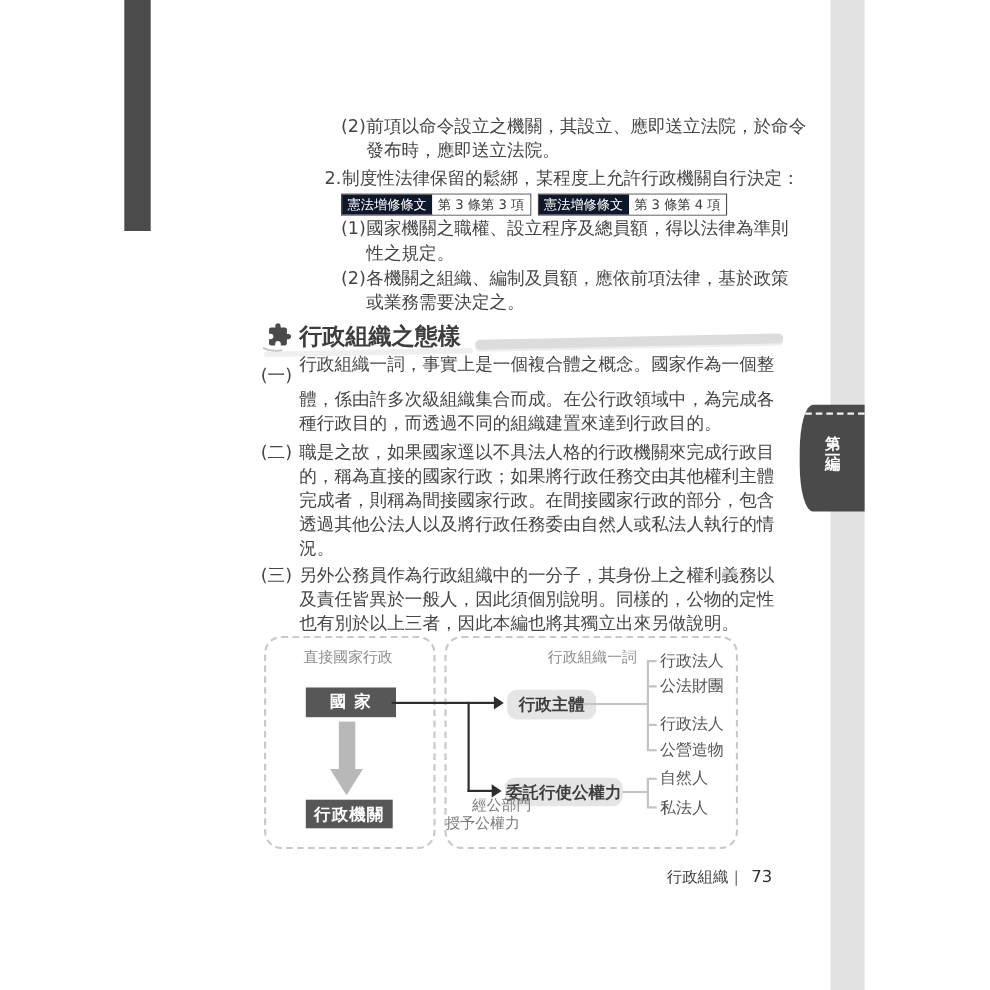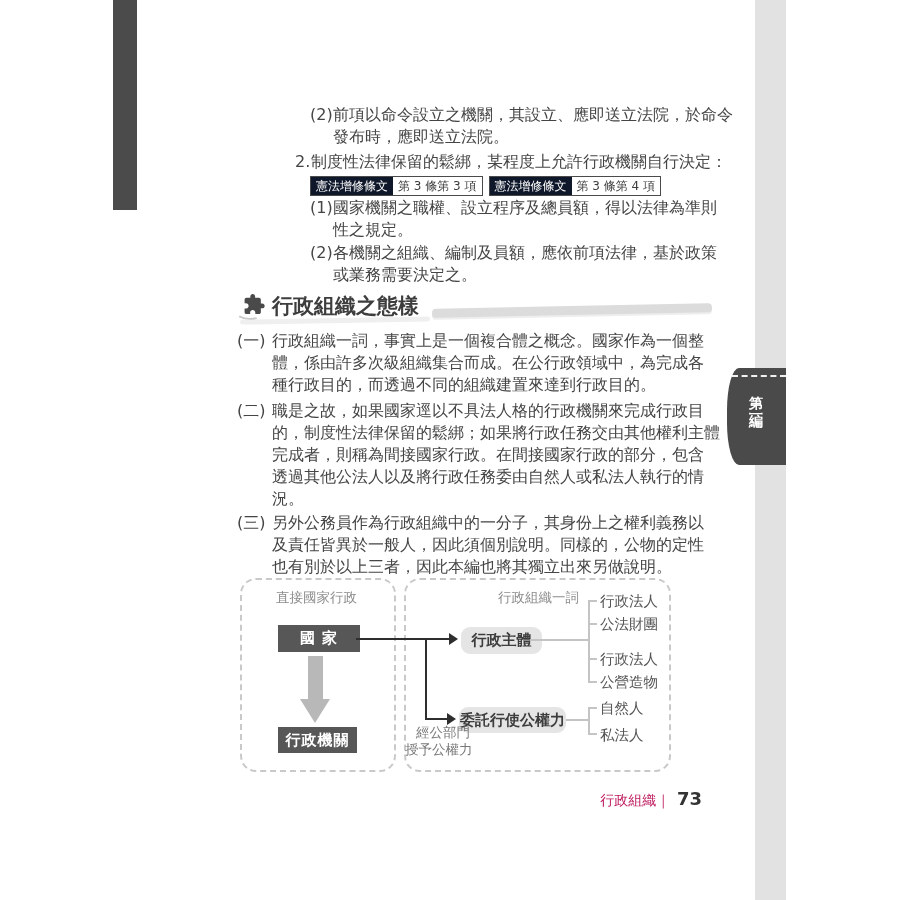"行政組織一詞，事實上是一個複合體之概念。國家作為一個整" div.abs { top: 330px -> 320px }
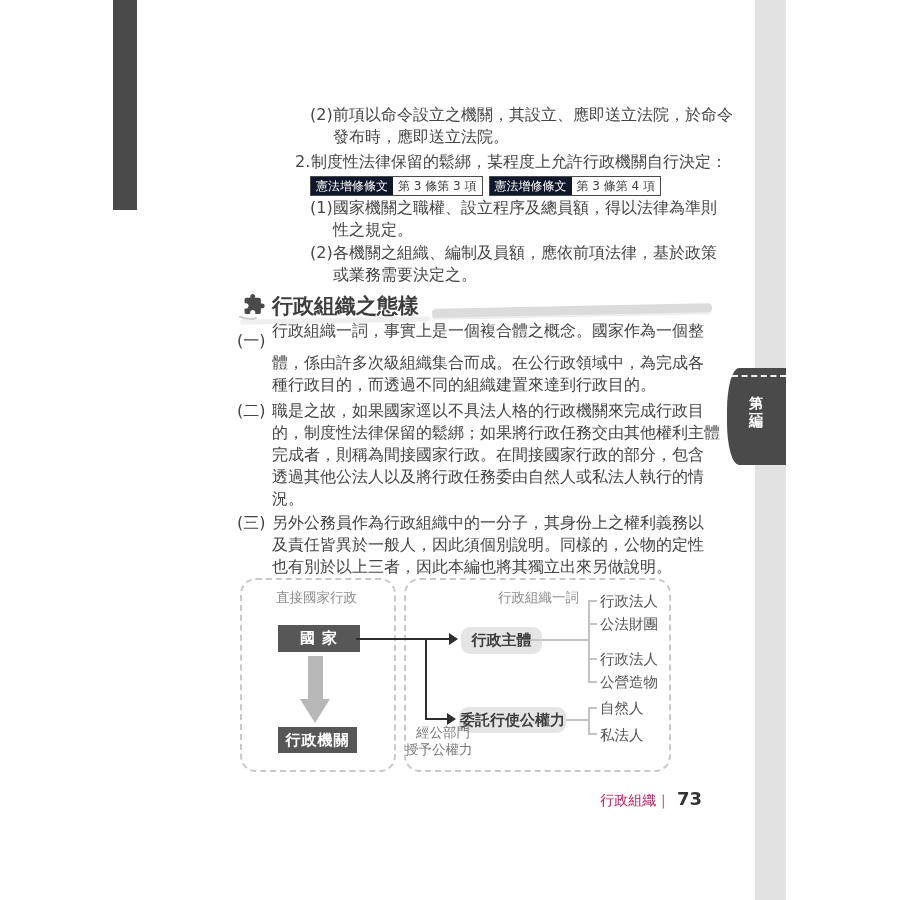"的，制度性法律保留的鬆綁；如果將行政任務交由其他權利主體" div.abs { text: 制度性法律保留的鬆綁 -> 稱為直接的國家行政 }
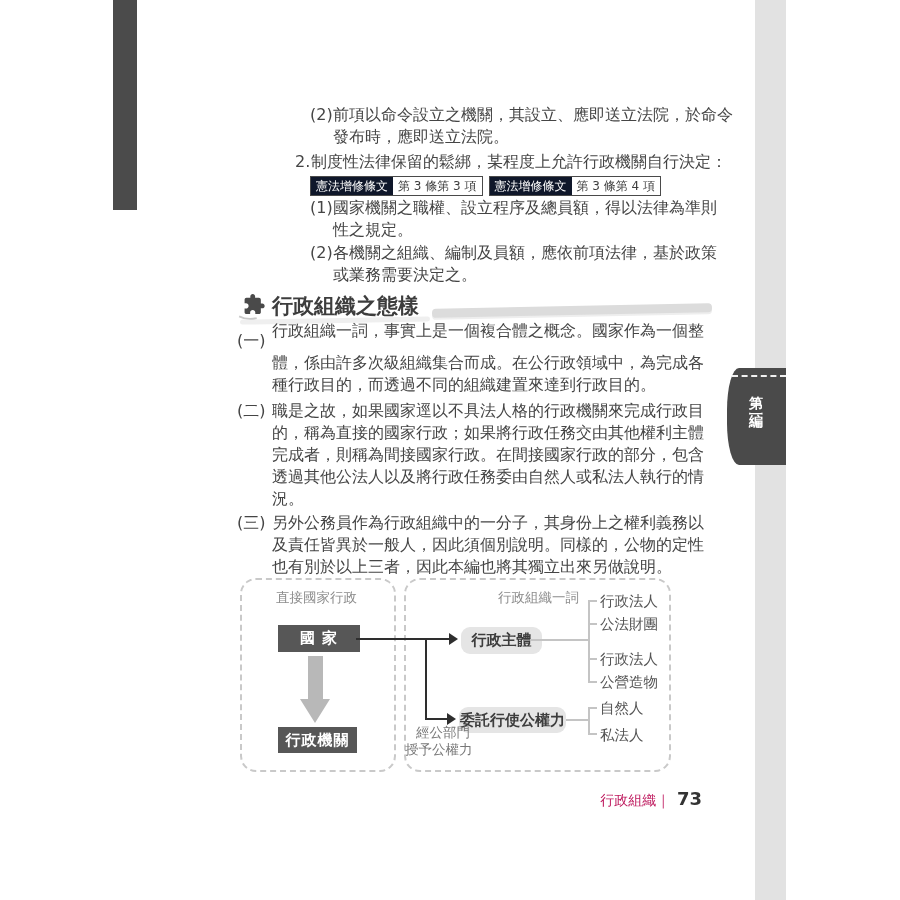"經公部門" div.abs { left: 416px -> 429px }
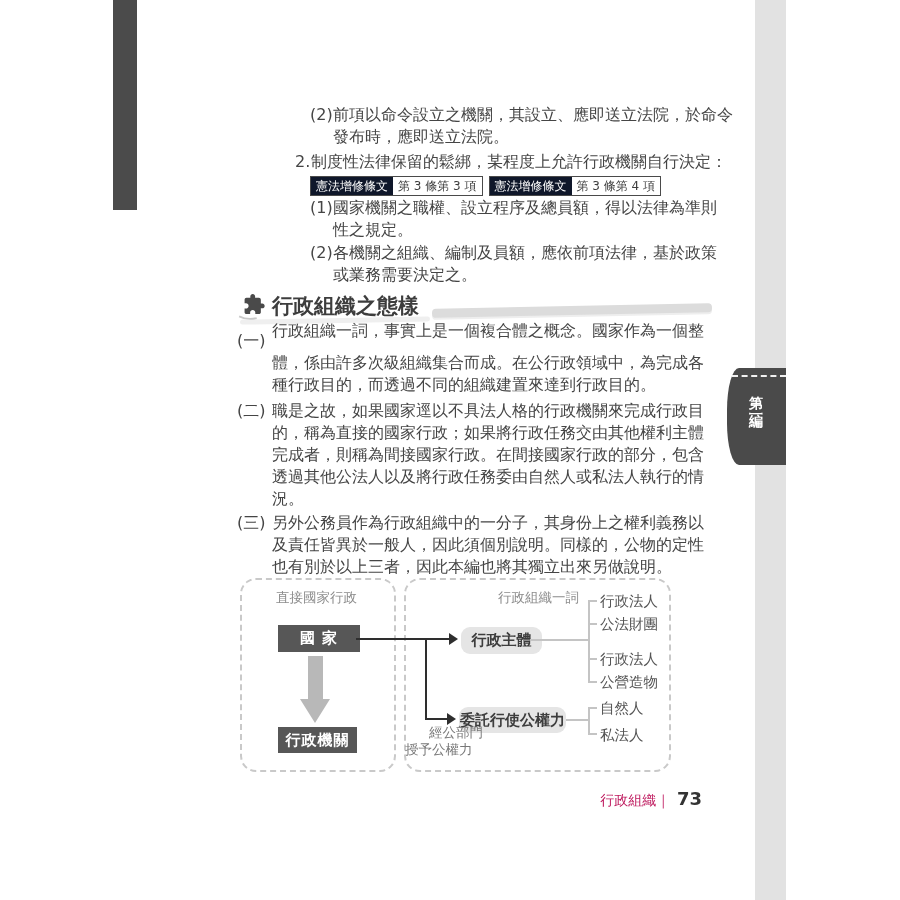"行政組織｜" .footer .sec { color: #be185d -> #404040 }
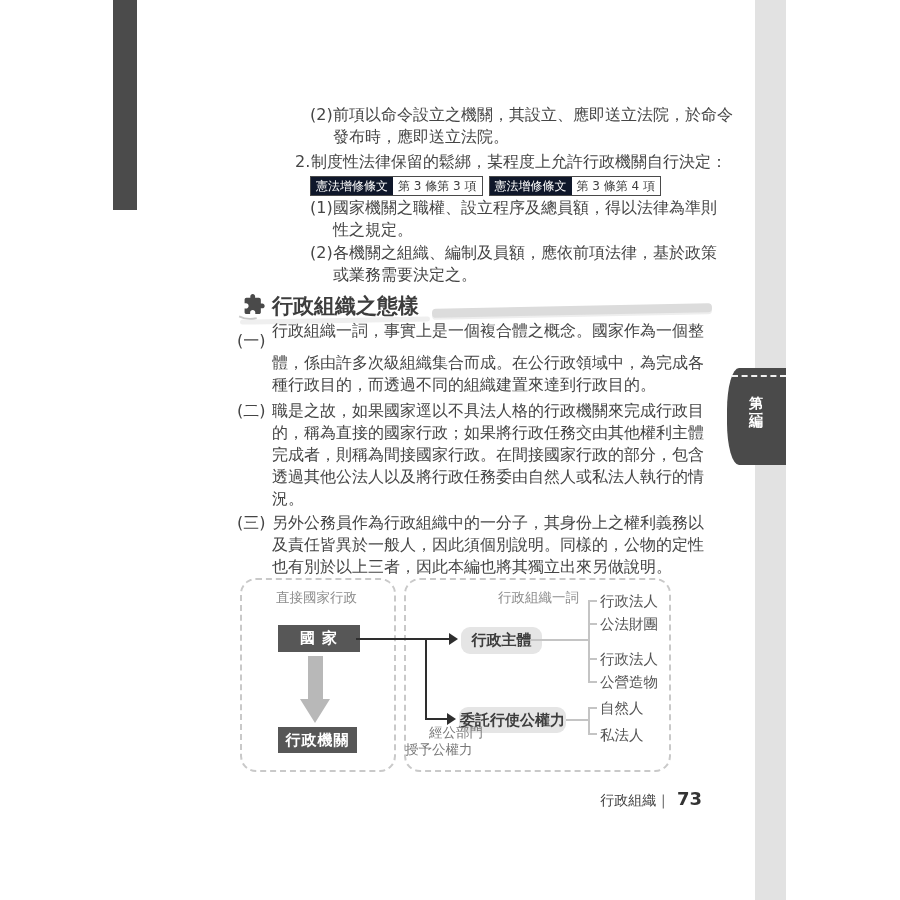"73" .footer .num { font-size: 18px -> 15px; font-weight: bold -> normal }
